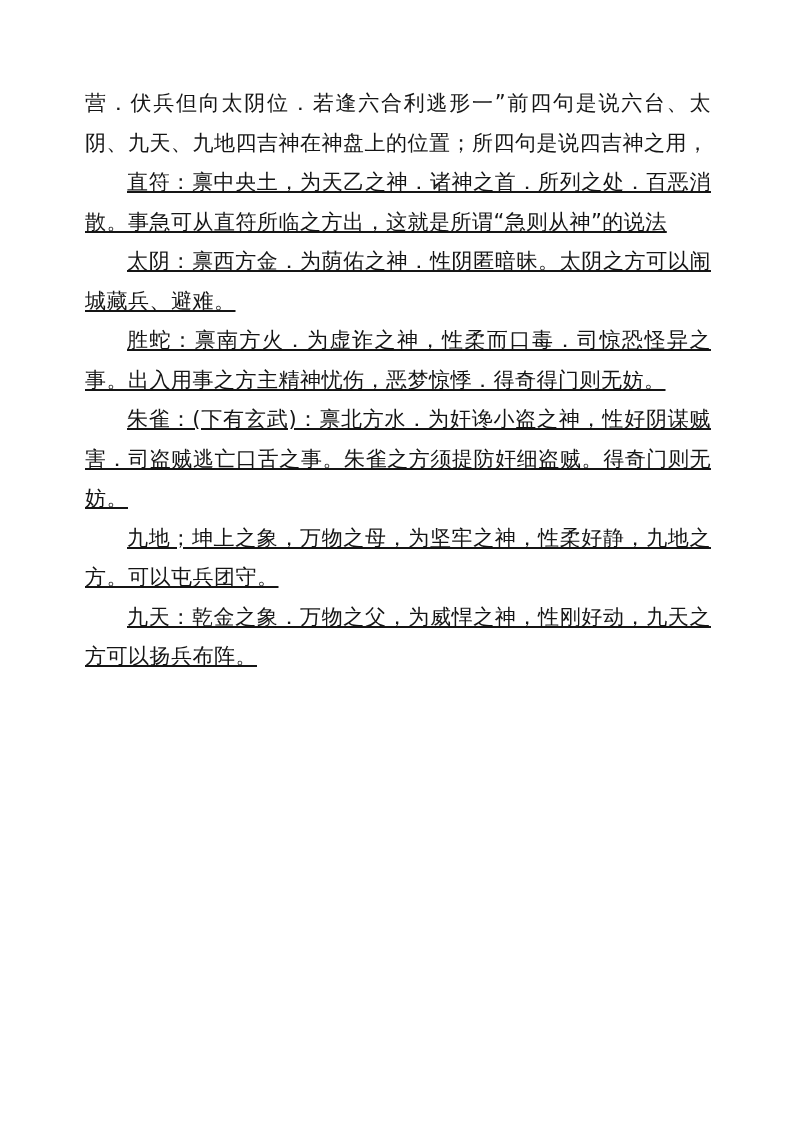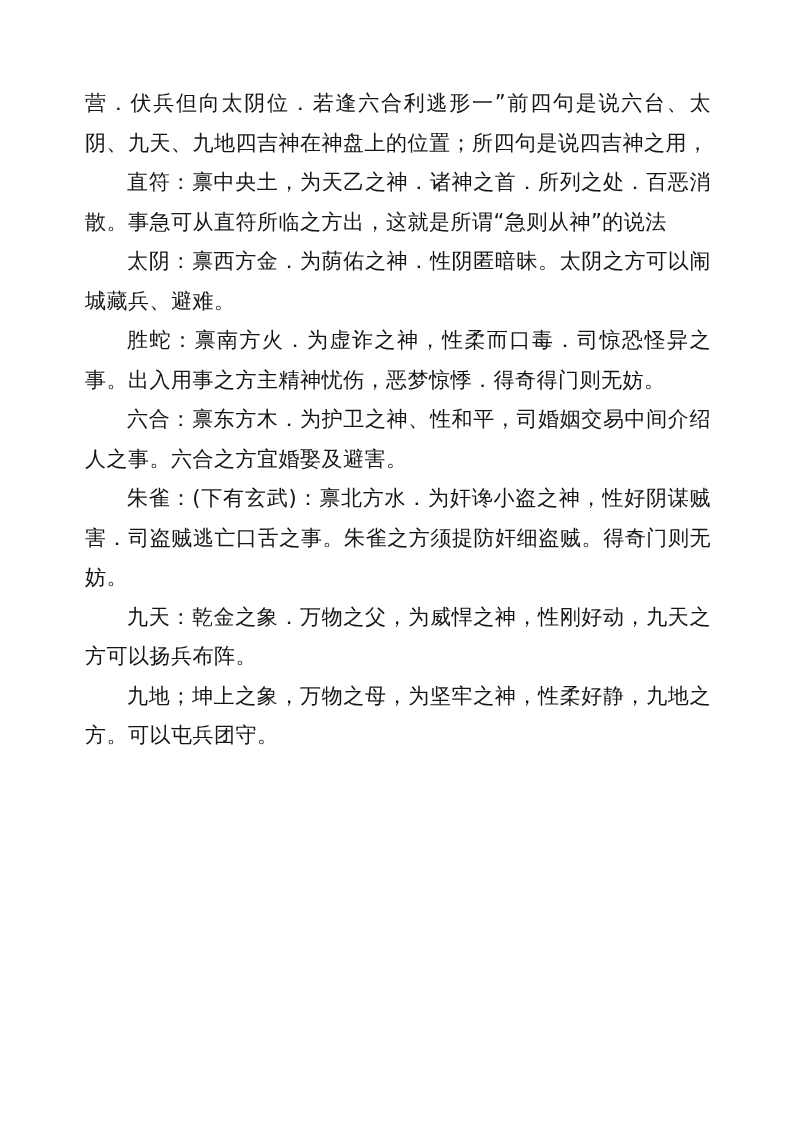"直符：禀中央土，为天乙之神．诸神之首．所列之处．百恶消散。事急可从直符所临之方出" .content p.indent { text-decoration: none -> underline }
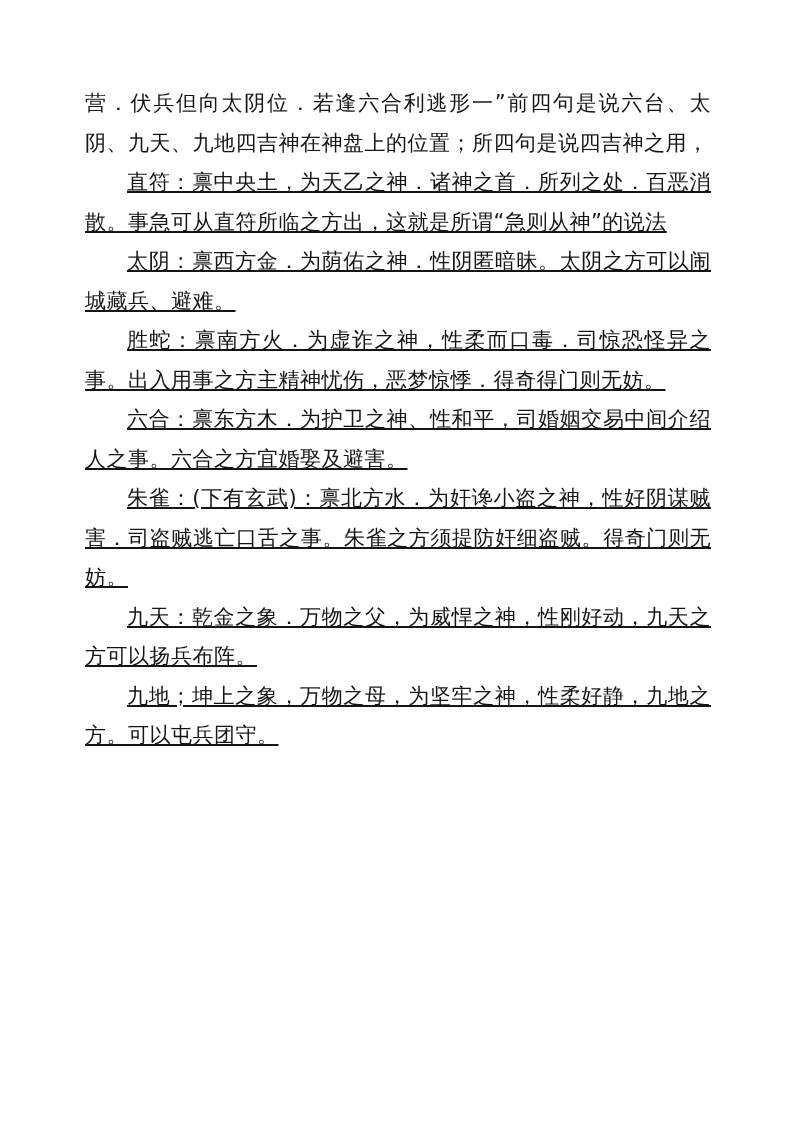"六合：禀东方木．为护卫之神、性和平，司婚姻交易中间介绍人之事。六合之方宜婚娶及避" p.indent { html: <p>六合：禀东方木．为护卫之神、性和平，司婚姻交易中间介绍人之事。六合之方宜婚娶及避害。</p> -> none }
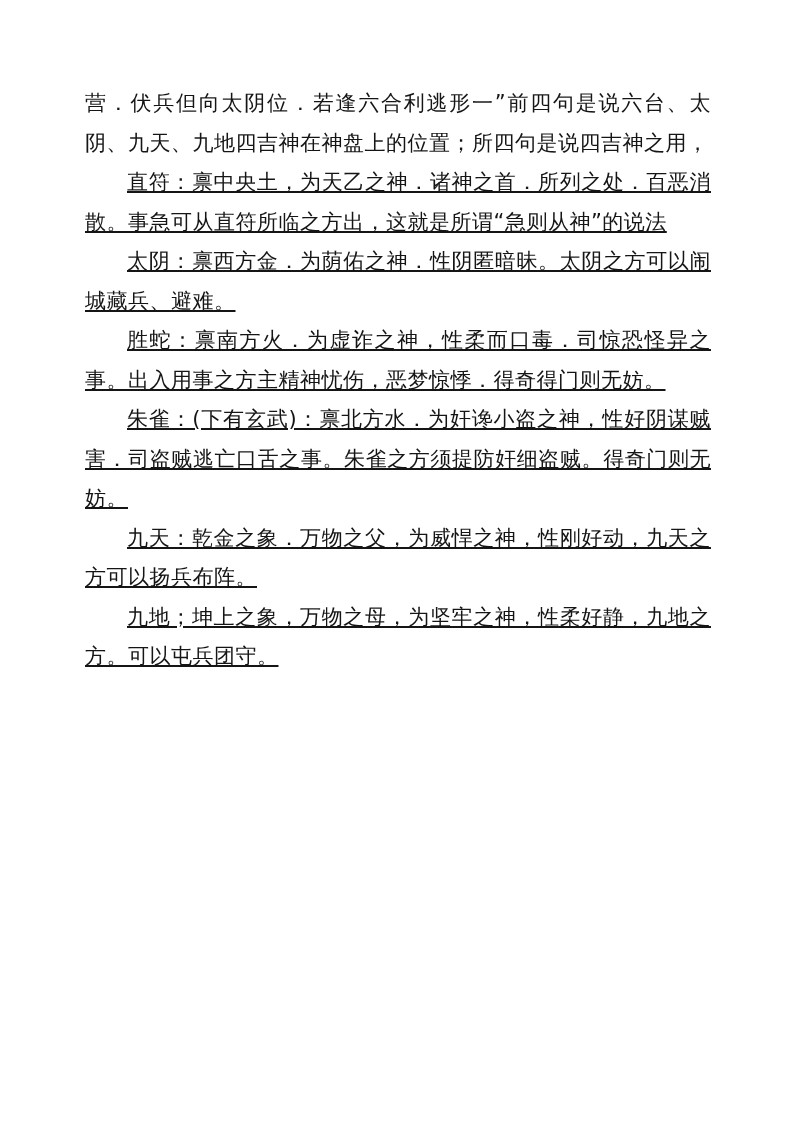"九天：乾金之象．万物之父，为威悍之神，性刚好动，九天之方可以扬兵布阵。" p.indent { order: before "九地；坤上之象，万物之母，为坚牢之神，性柔好静，九地之方。可以屯兵团守。" -> after "九地；坤上之象，万物之母，为坚牢之神，性柔好静，九地之方。可以屯兵团守。" }
